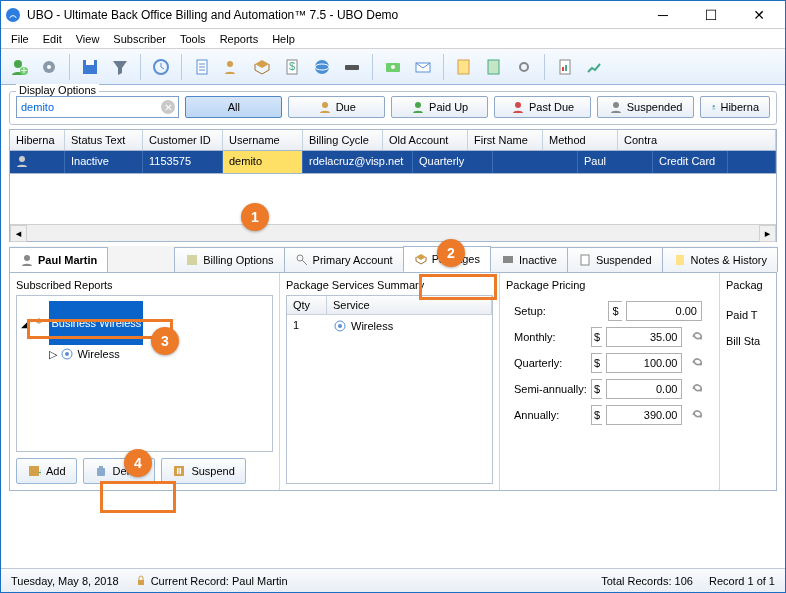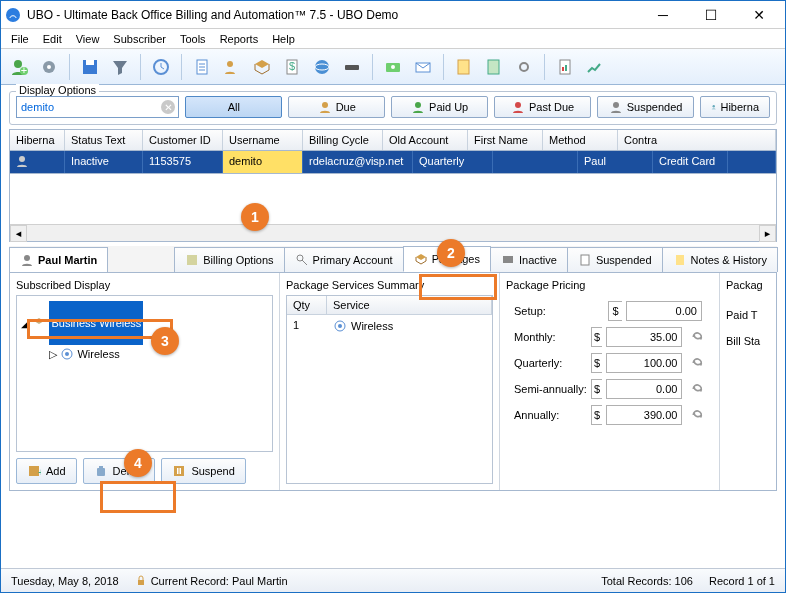"Subscribed Display" div.ptit { text: Display -> Reports }
